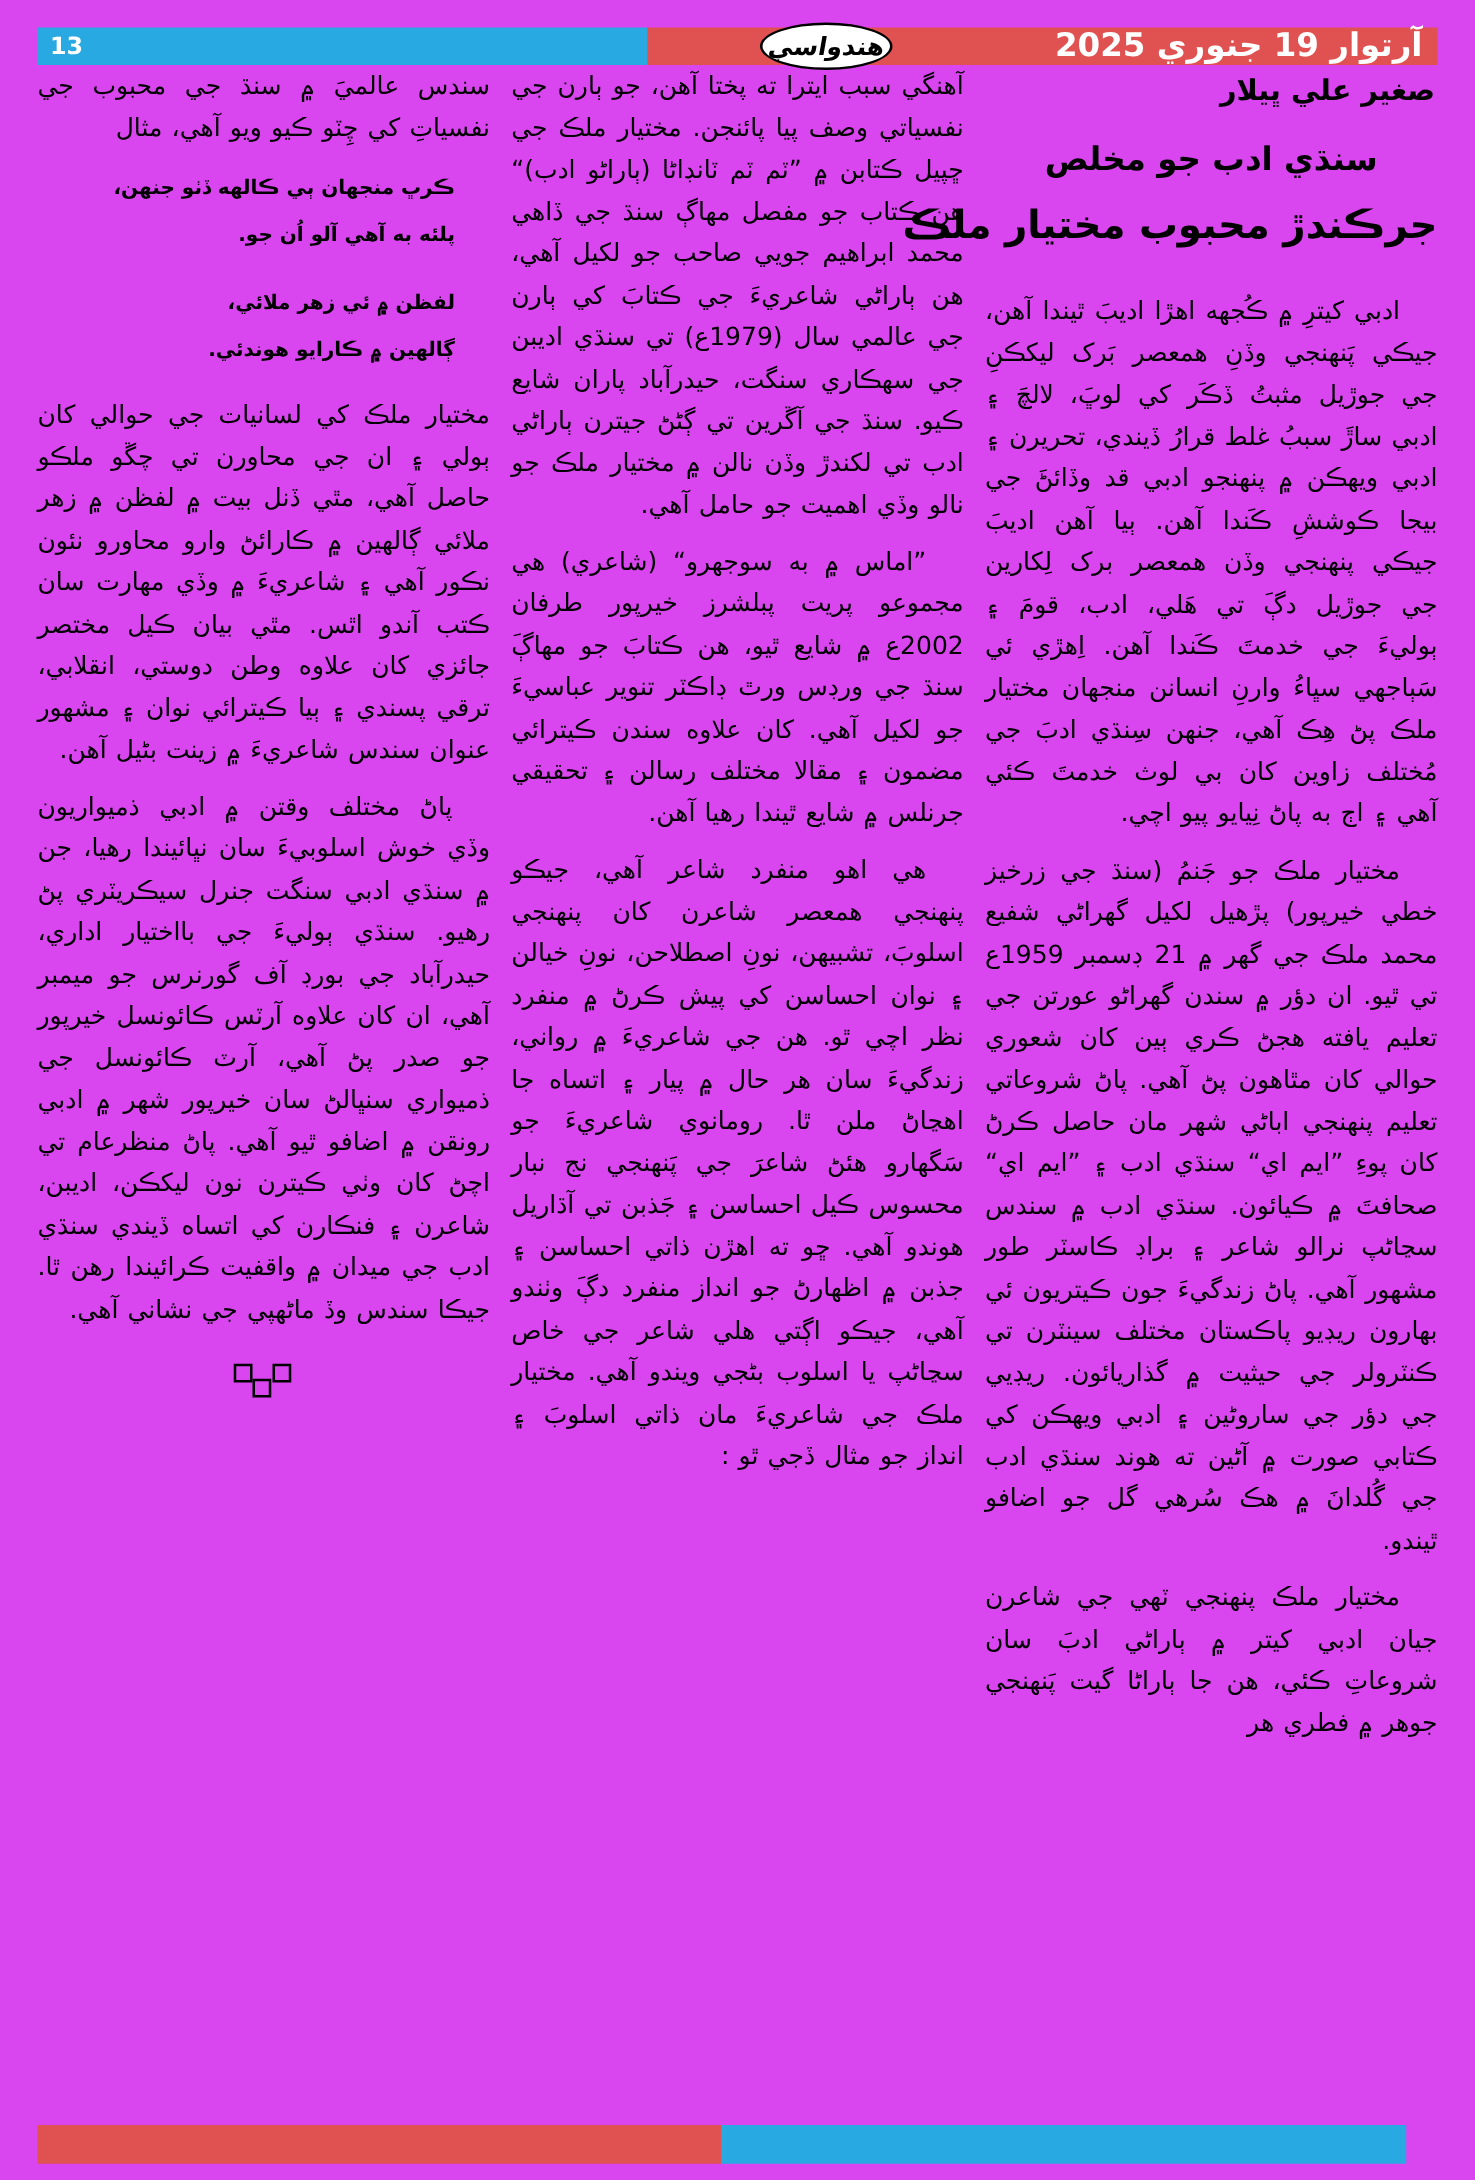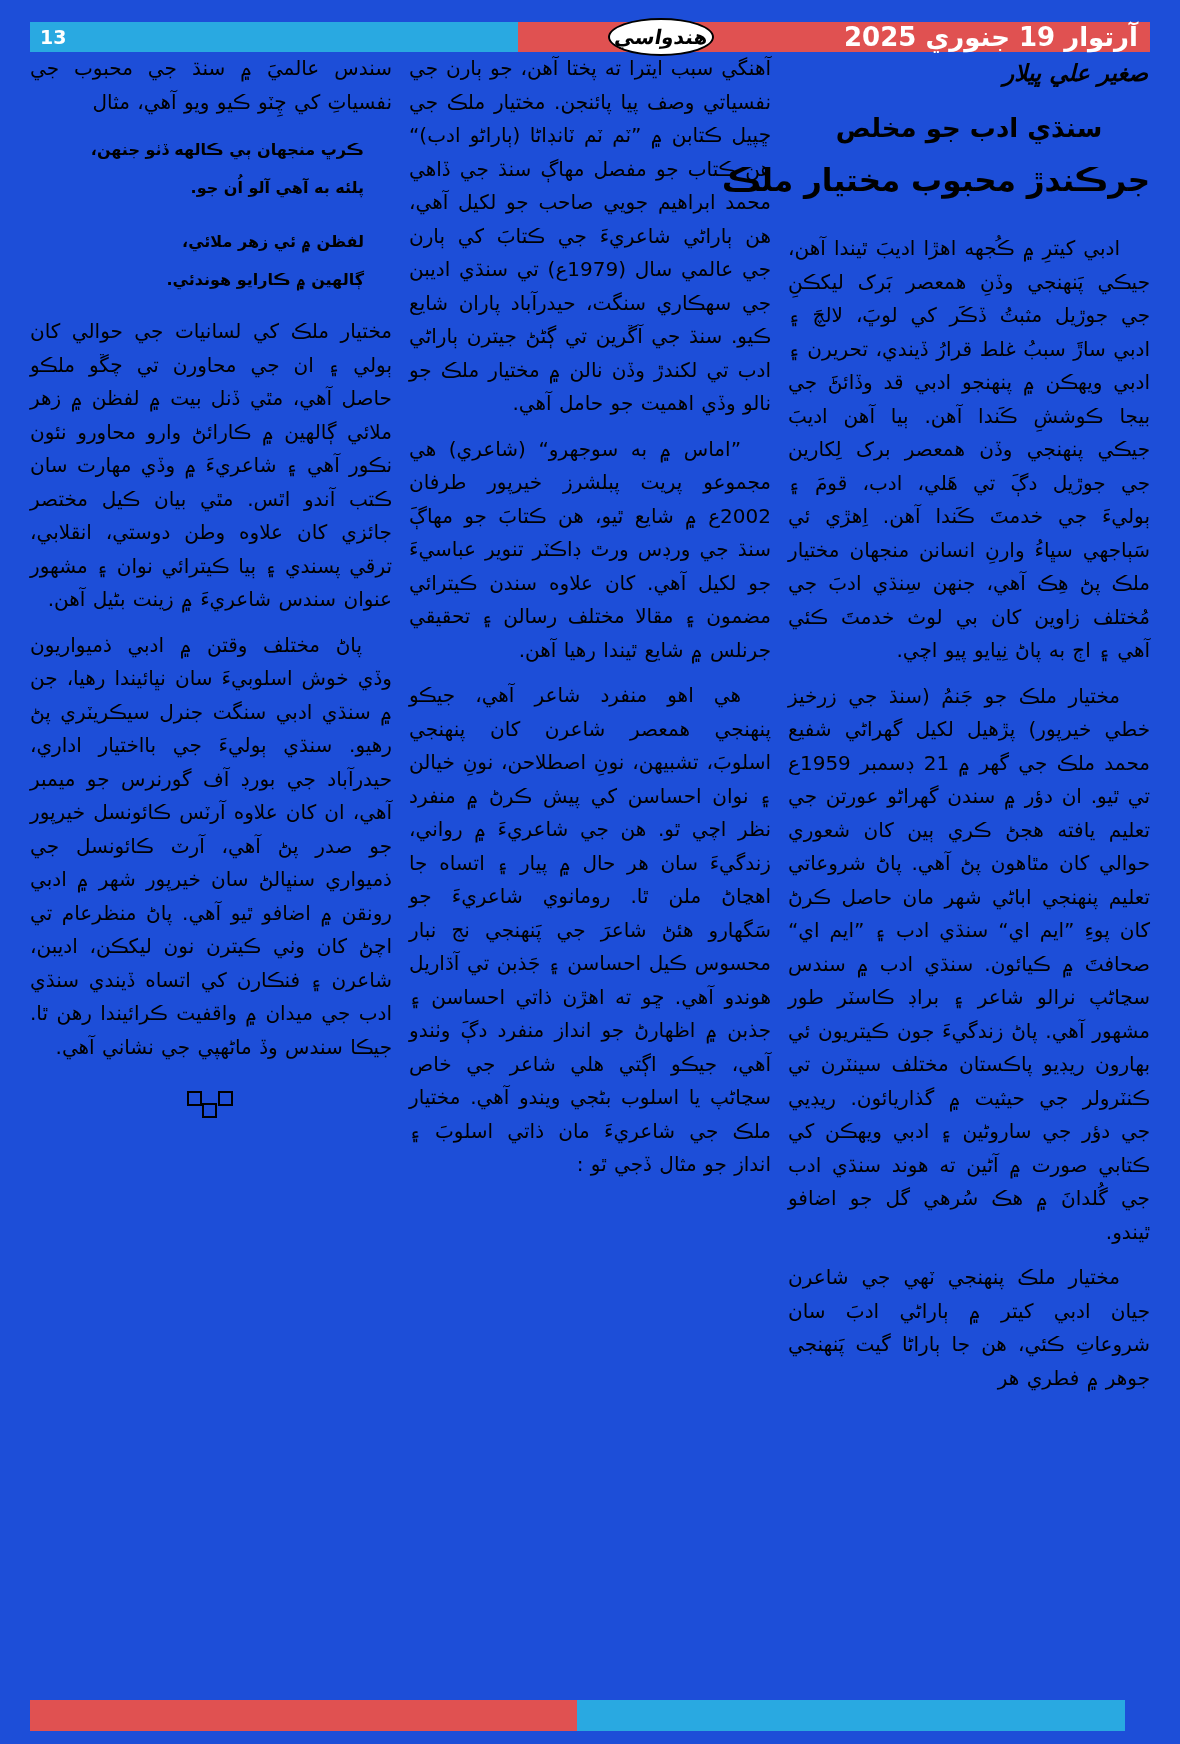"13" .page { background: #1d4ed8 -> #d946ef }
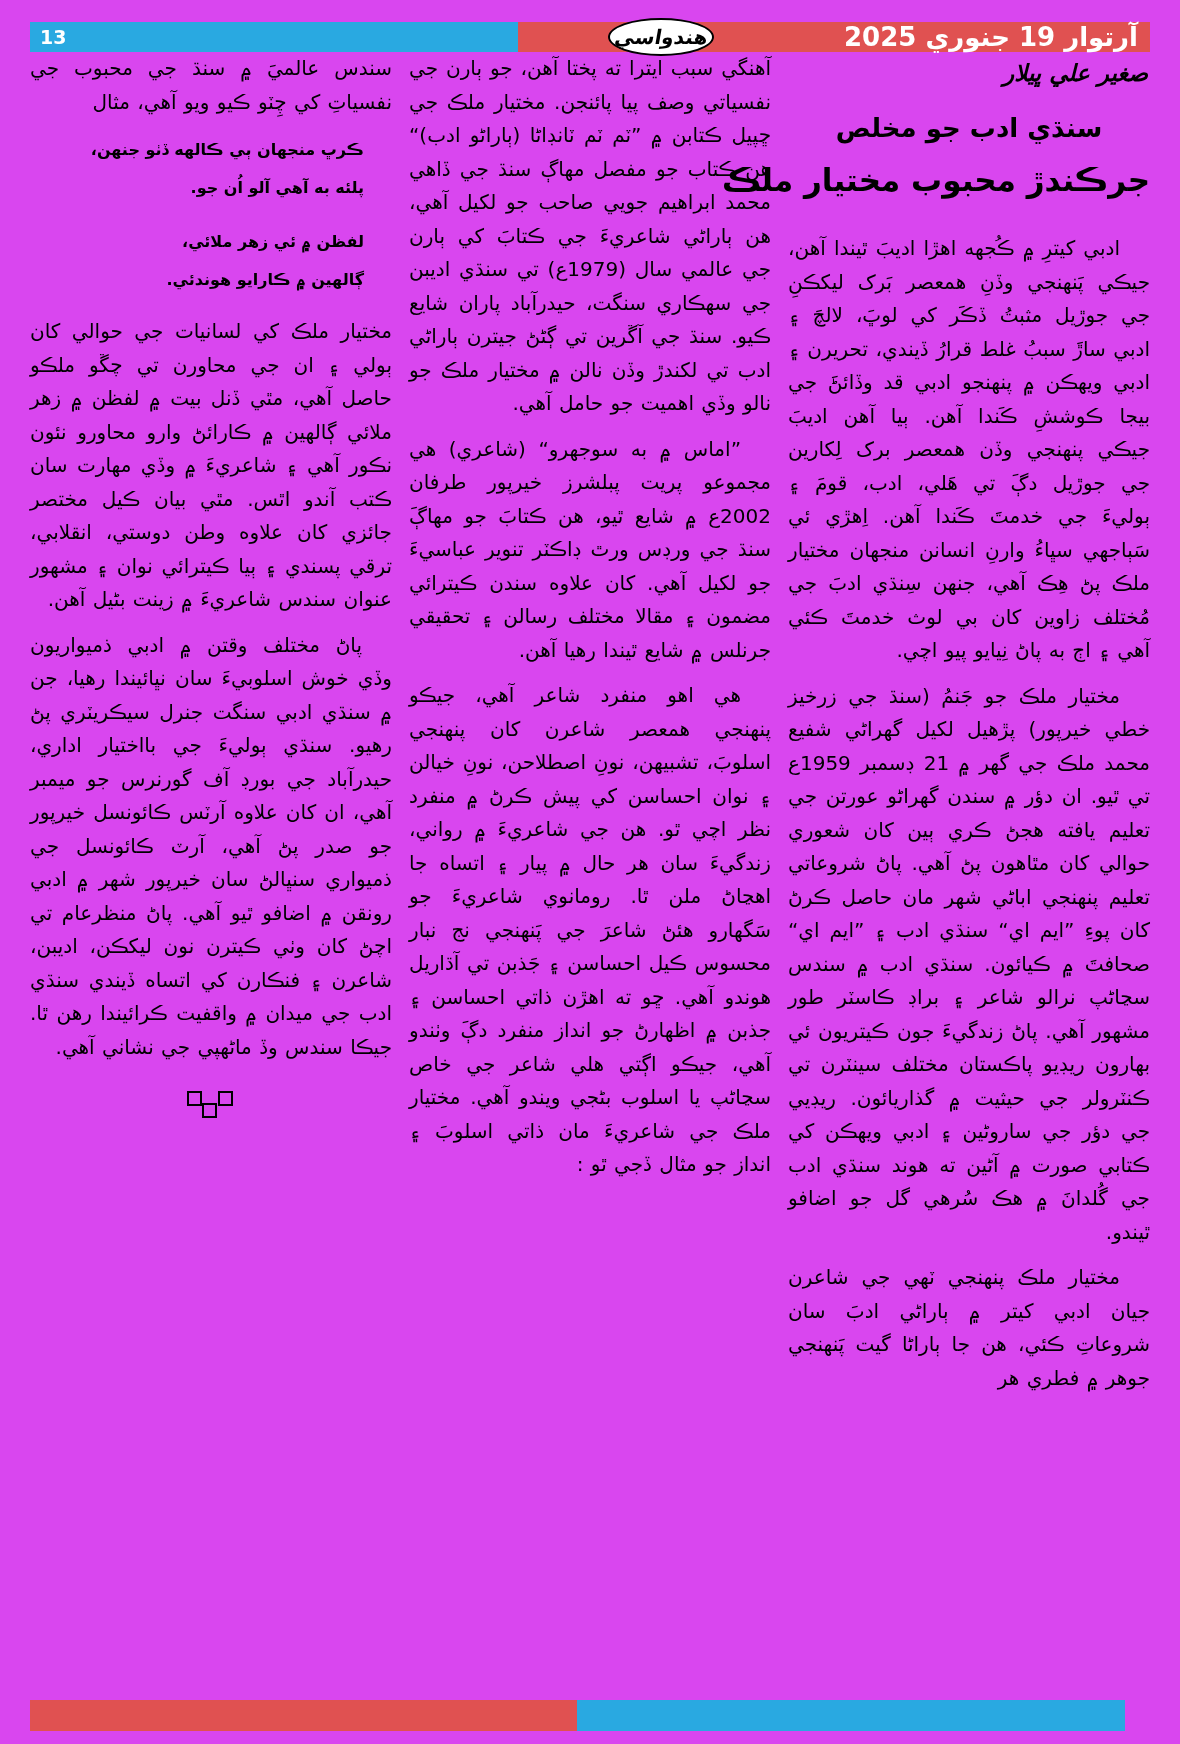"صغير علي ڀيلار" .byline { font-style: italic -> none }
